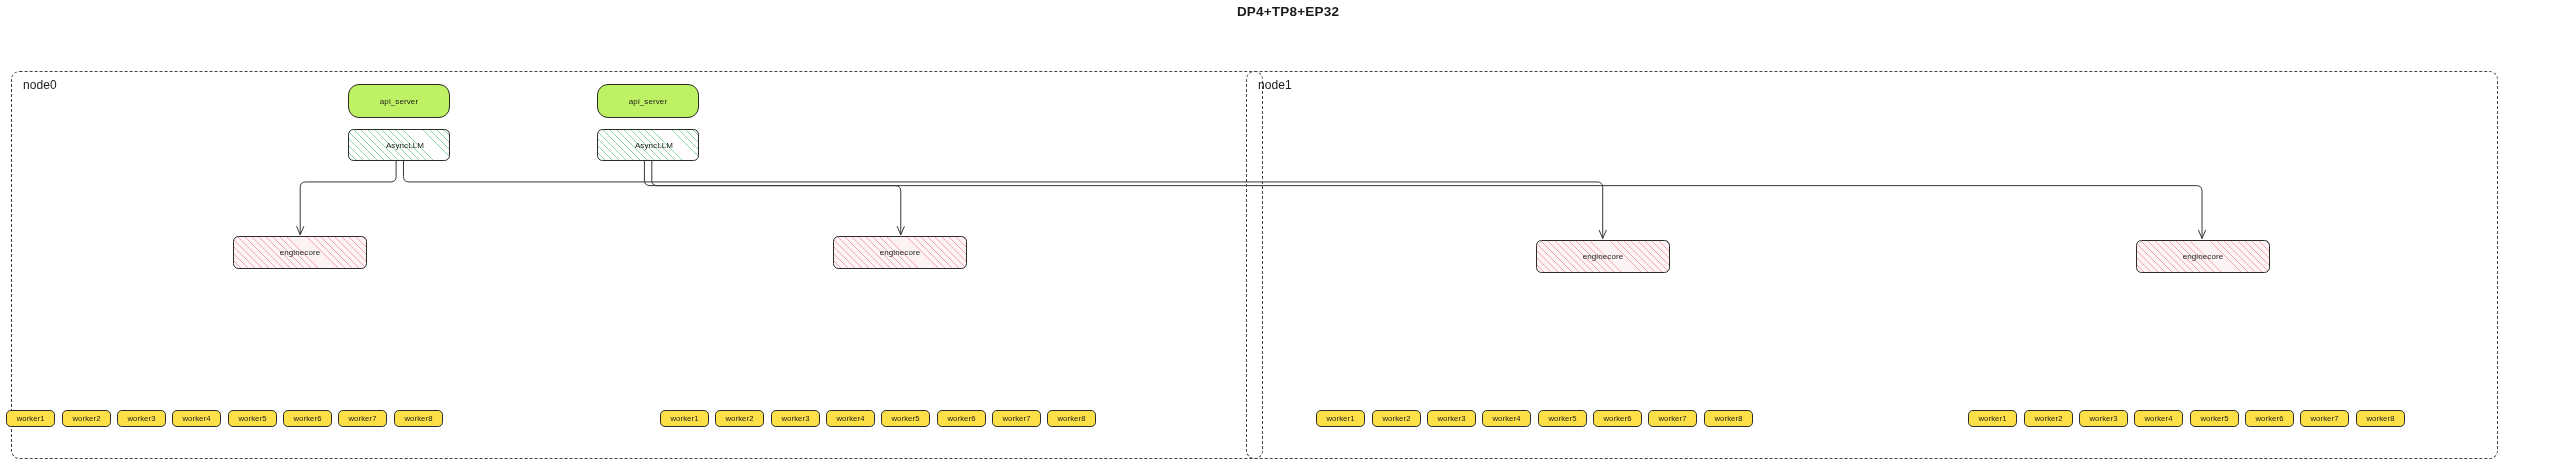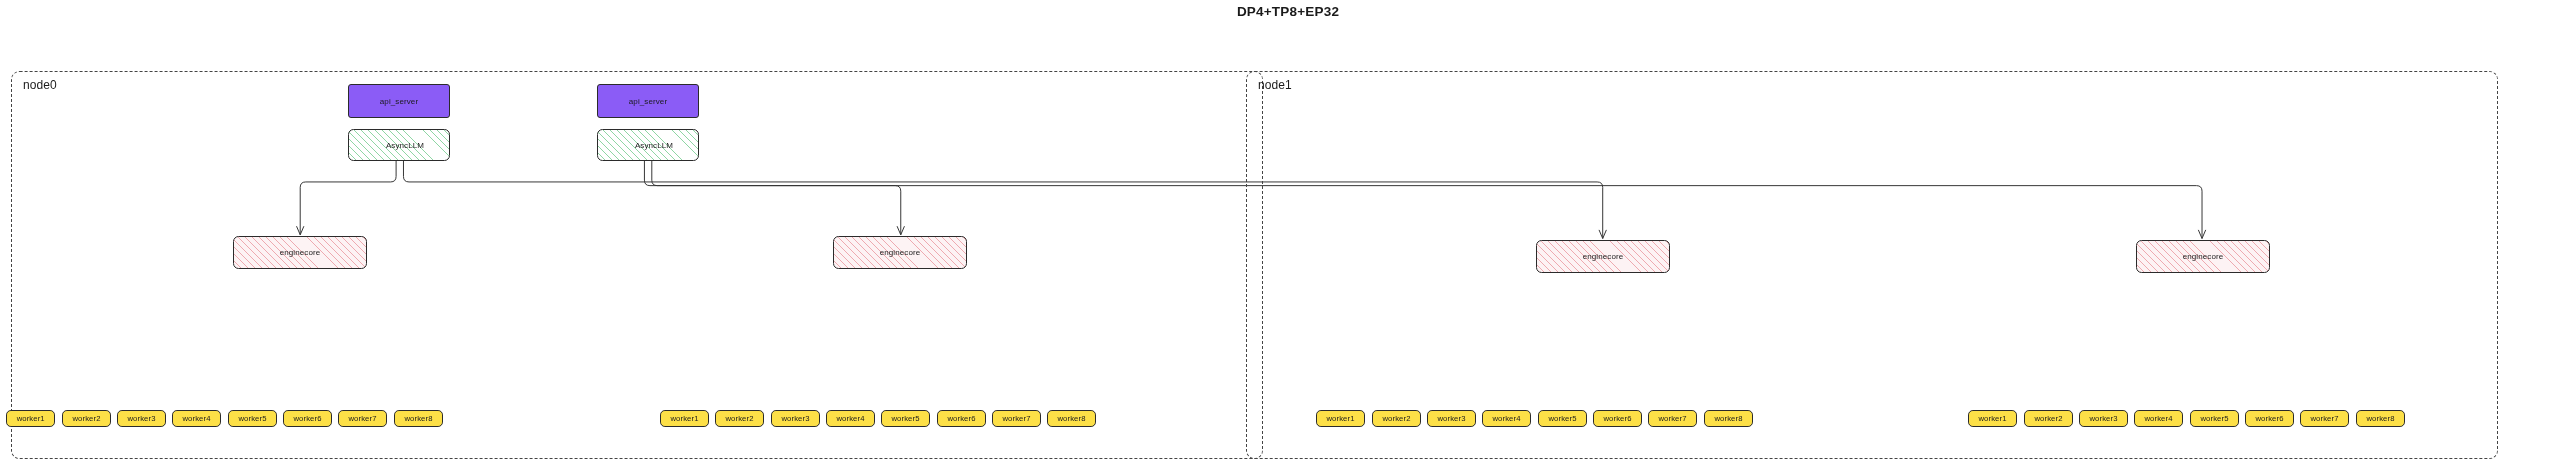"api_server" .box.api-server { background: #8b5cf6 -> #bef264; border-radius: 3px -> 11px }
